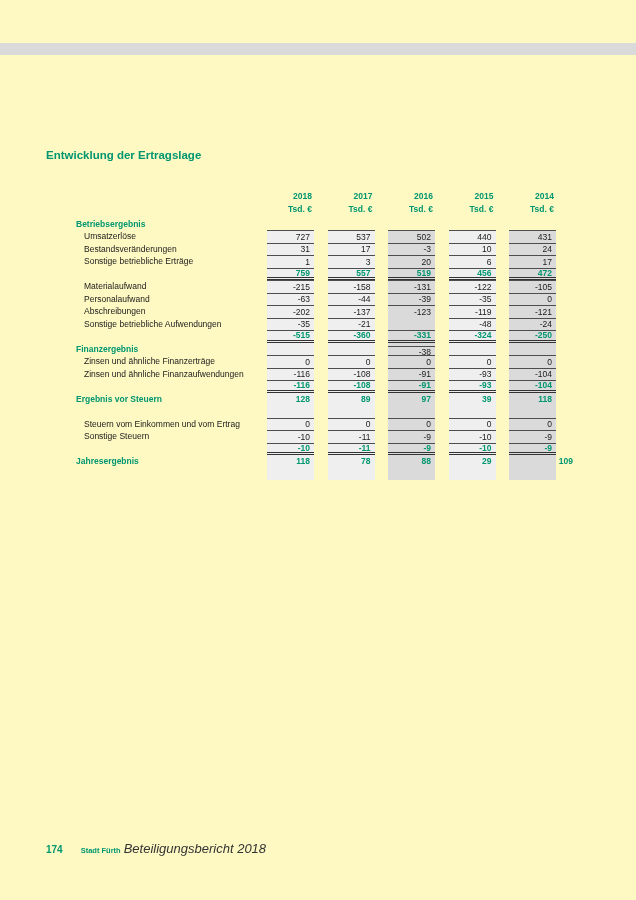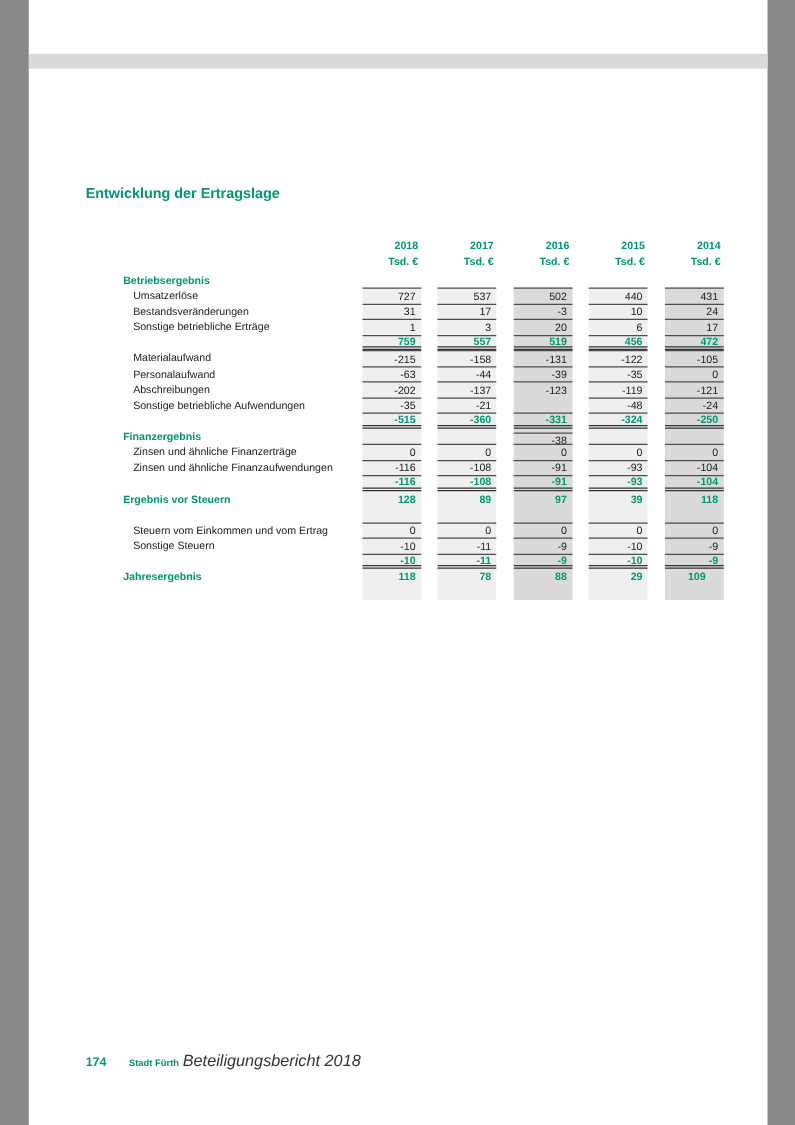"Entwicklung der Ertragslage" .page { background: #ffffff -> #fef9c3; width: 591px -> 636px }
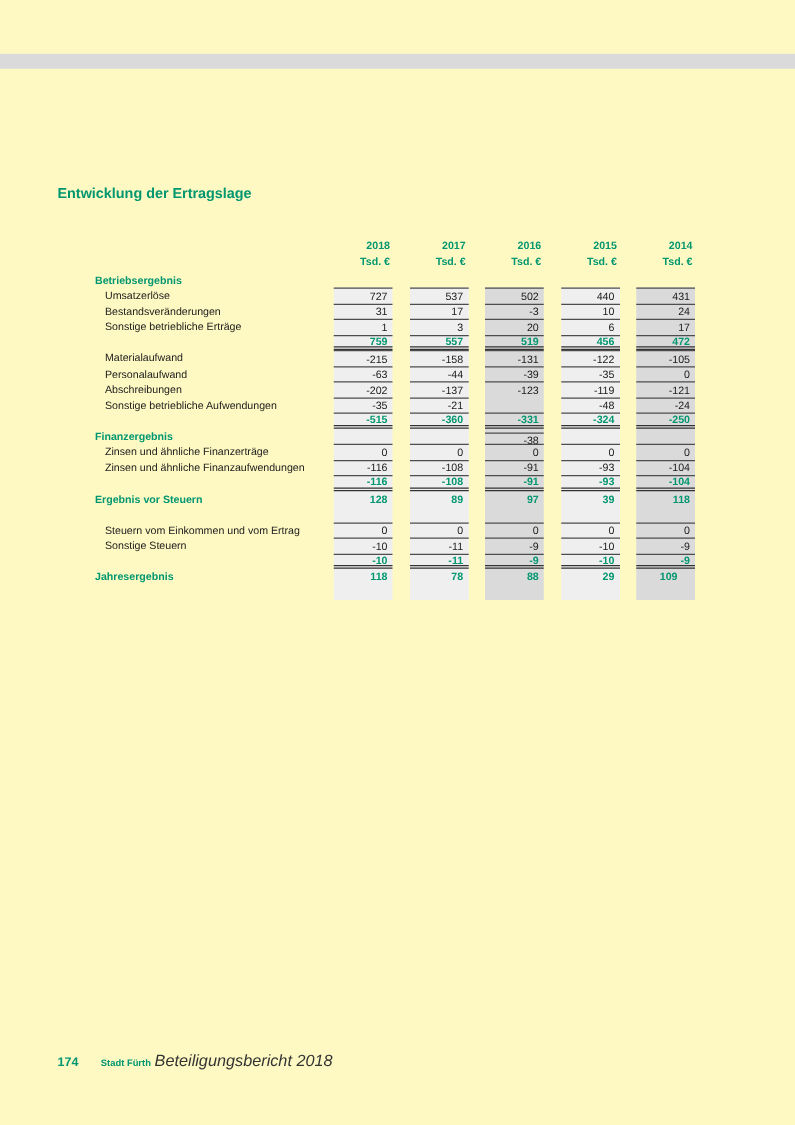"109" div.cell { left: 498px -> 529px }
